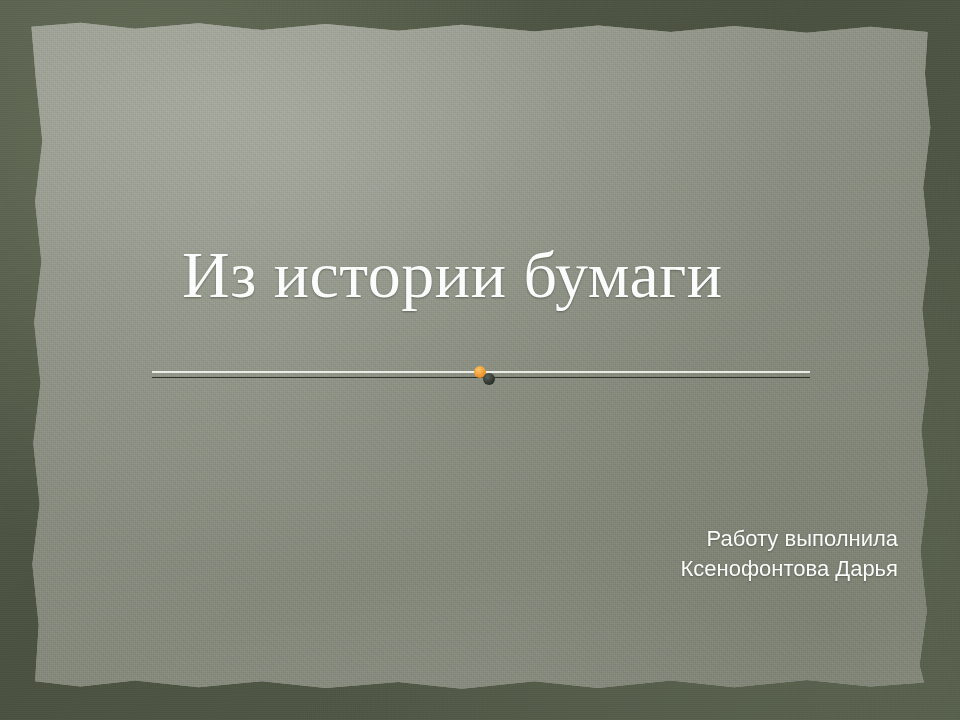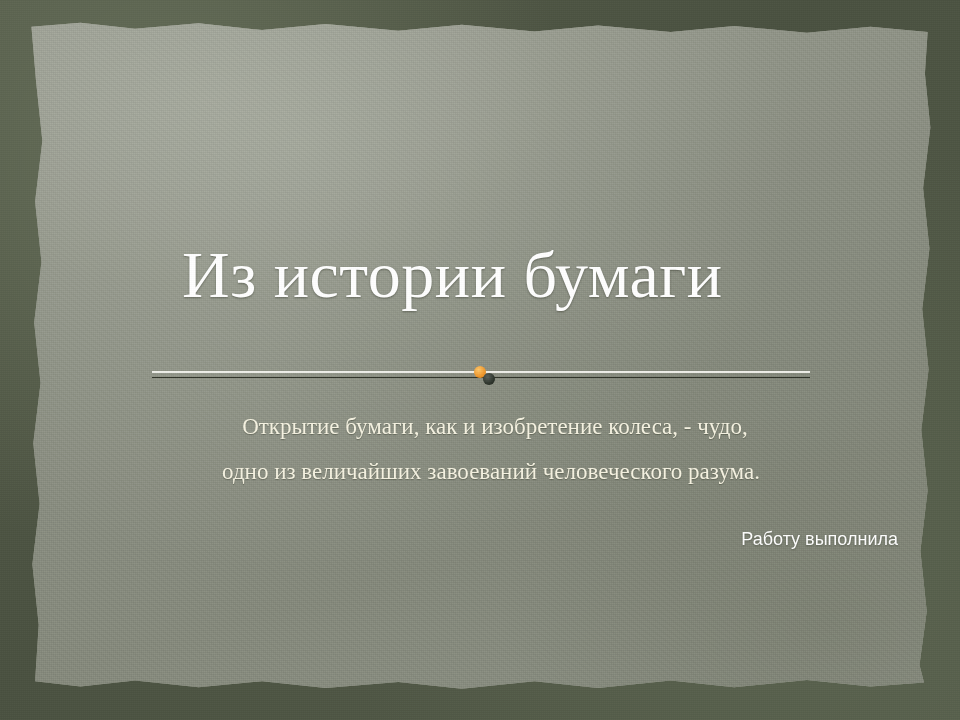"Открытие бумаги, как и изобретение" div.subtitle { html: <div> <span>Открытие бумаги, как и изобретение колеса, - чудо,</span> <span>одно из величайших завоеваний человеческого разума.</span> </div> -> none }
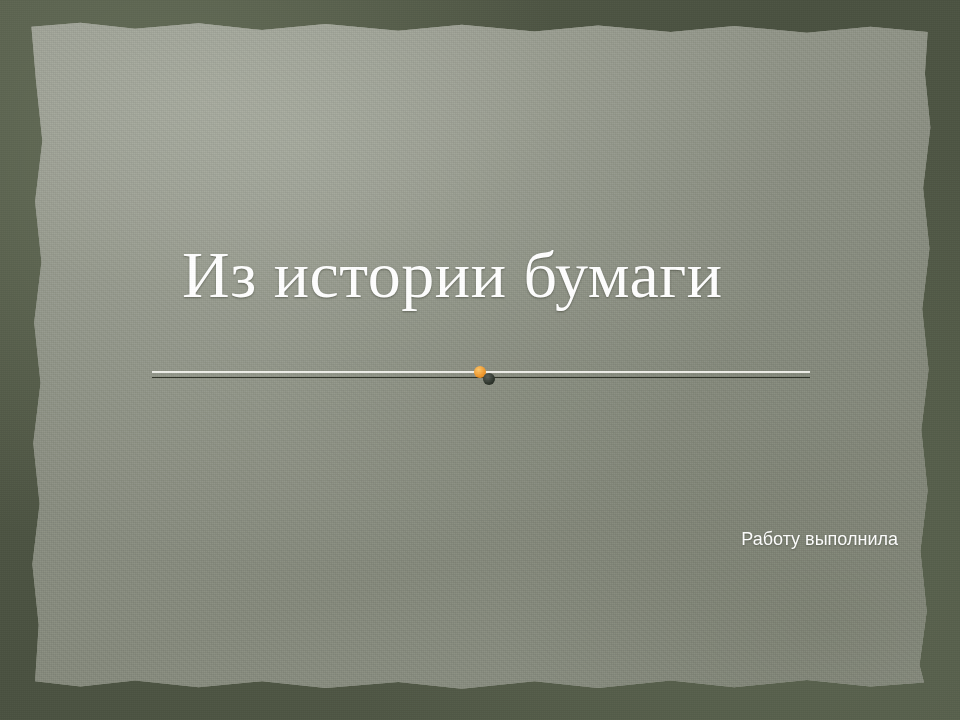"Работу выполнила" .byline { font-size: 18px -> 22px }
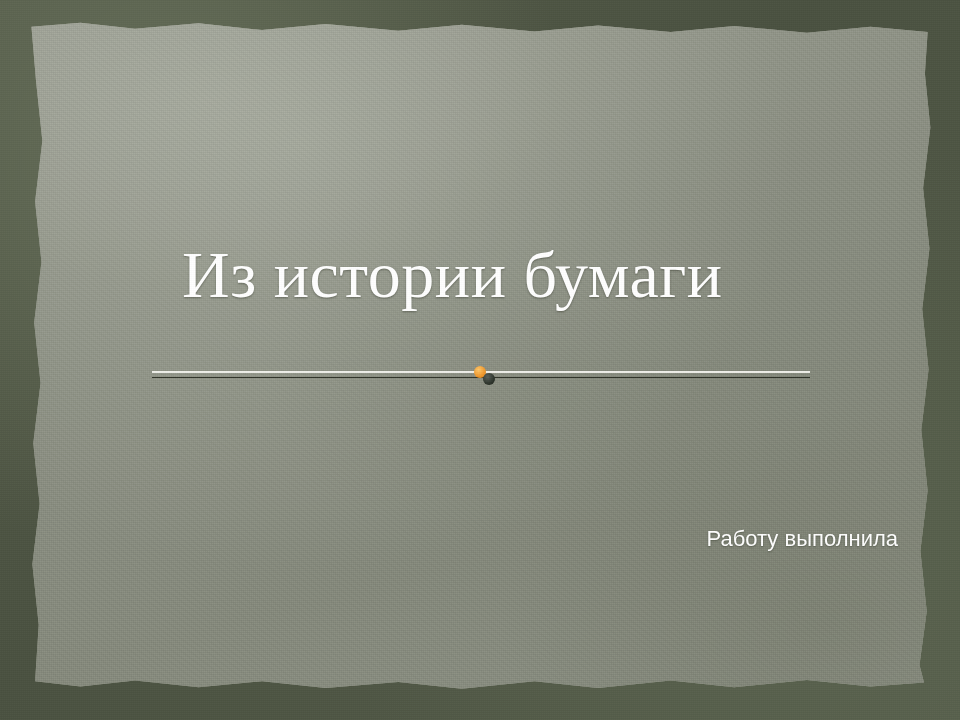"Ксенофонтова Дарья" span.line { html: none -> <span>Ксенофонтова Дарья</span> }
